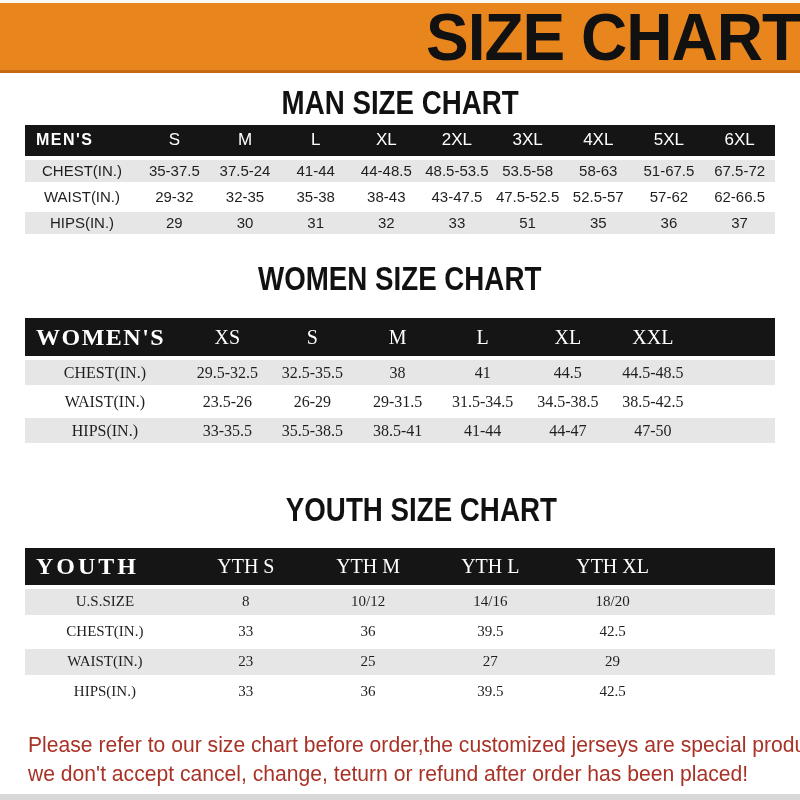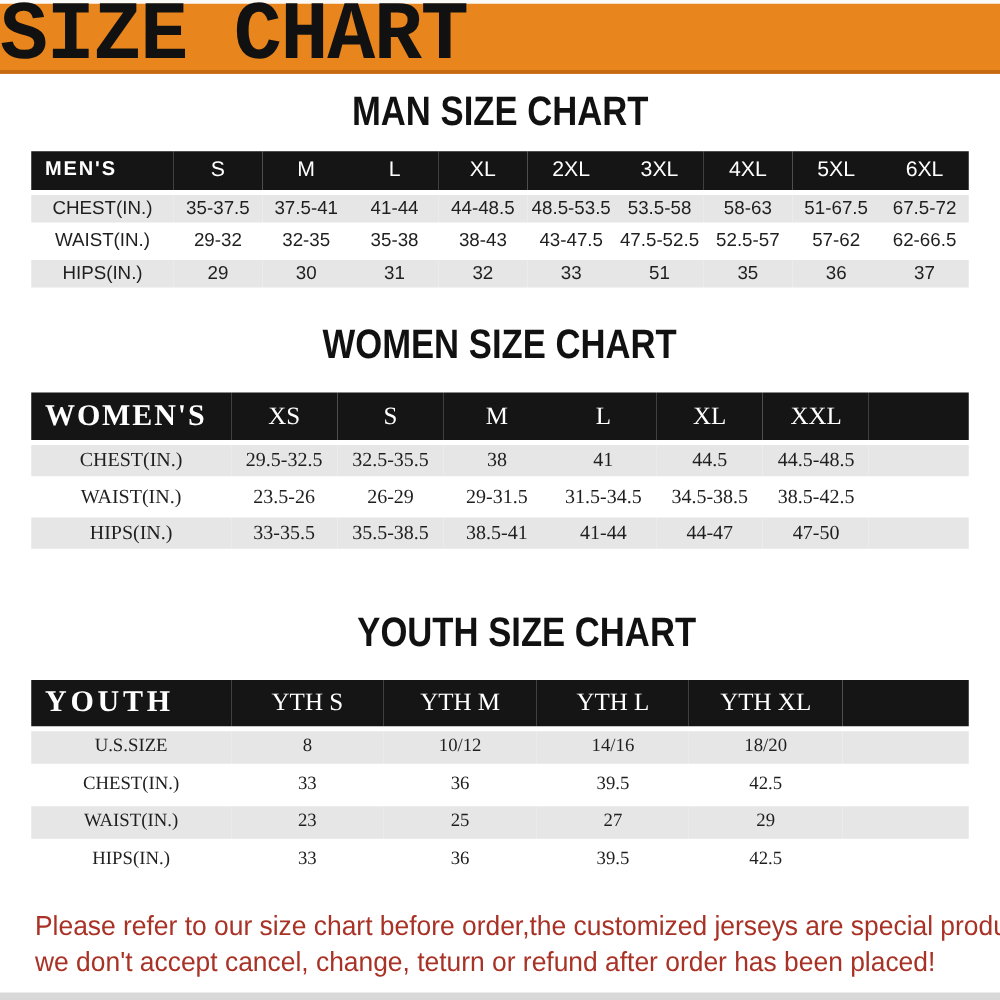"SIZE CHART" .banner { font-family: Liberation Mono, monospace -> none; height: 56px -> 70px; justify-content: flex-start -> flex-end }
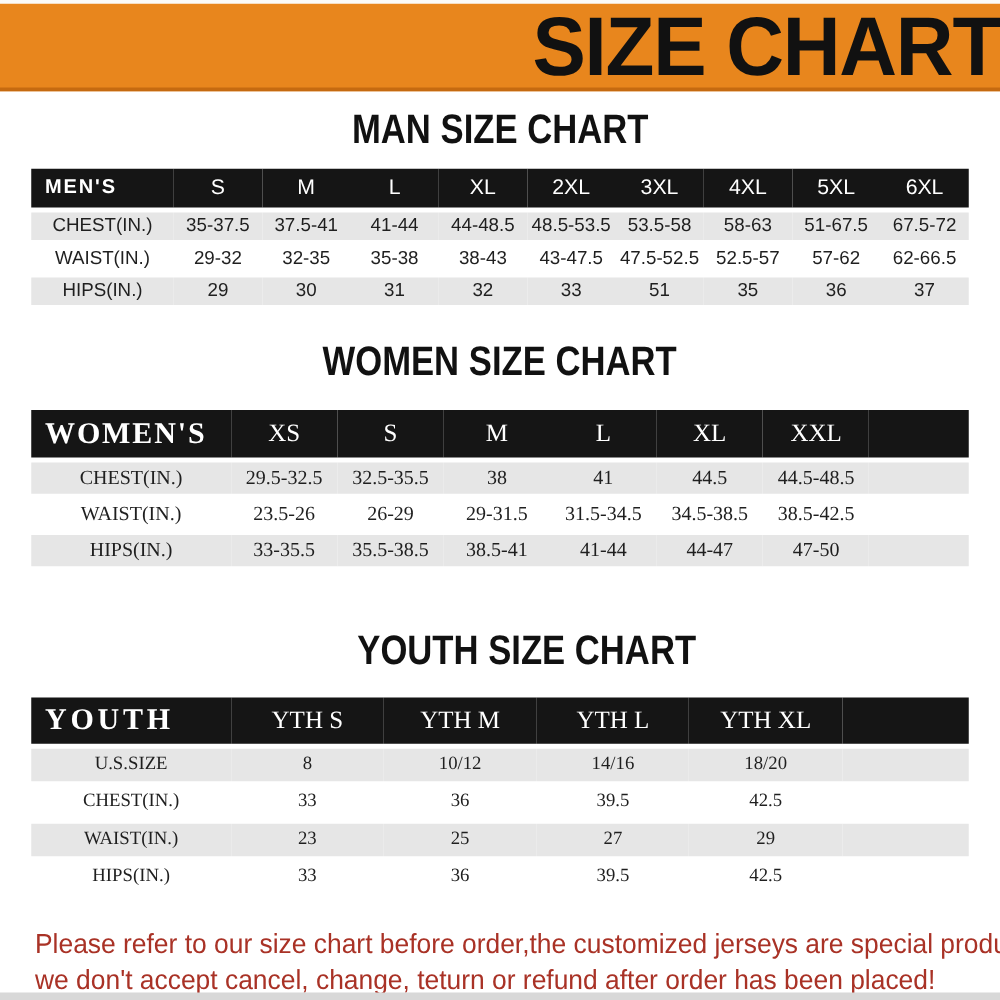"MAN SIZE CHART" .sec-men .heading-wrap { margin-bottom: 10px -> none }
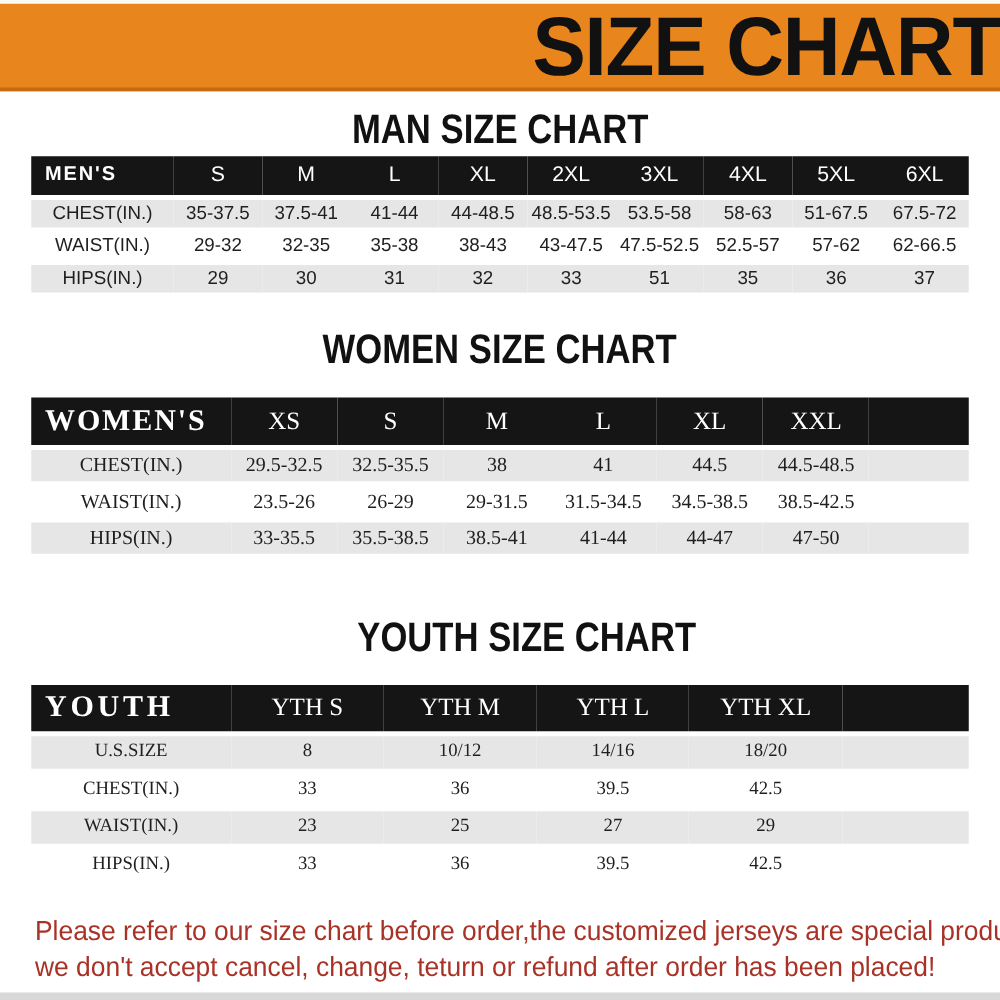"37.5-41" td.value-cell { text: 37.5-41 -> 37.5-24 }
